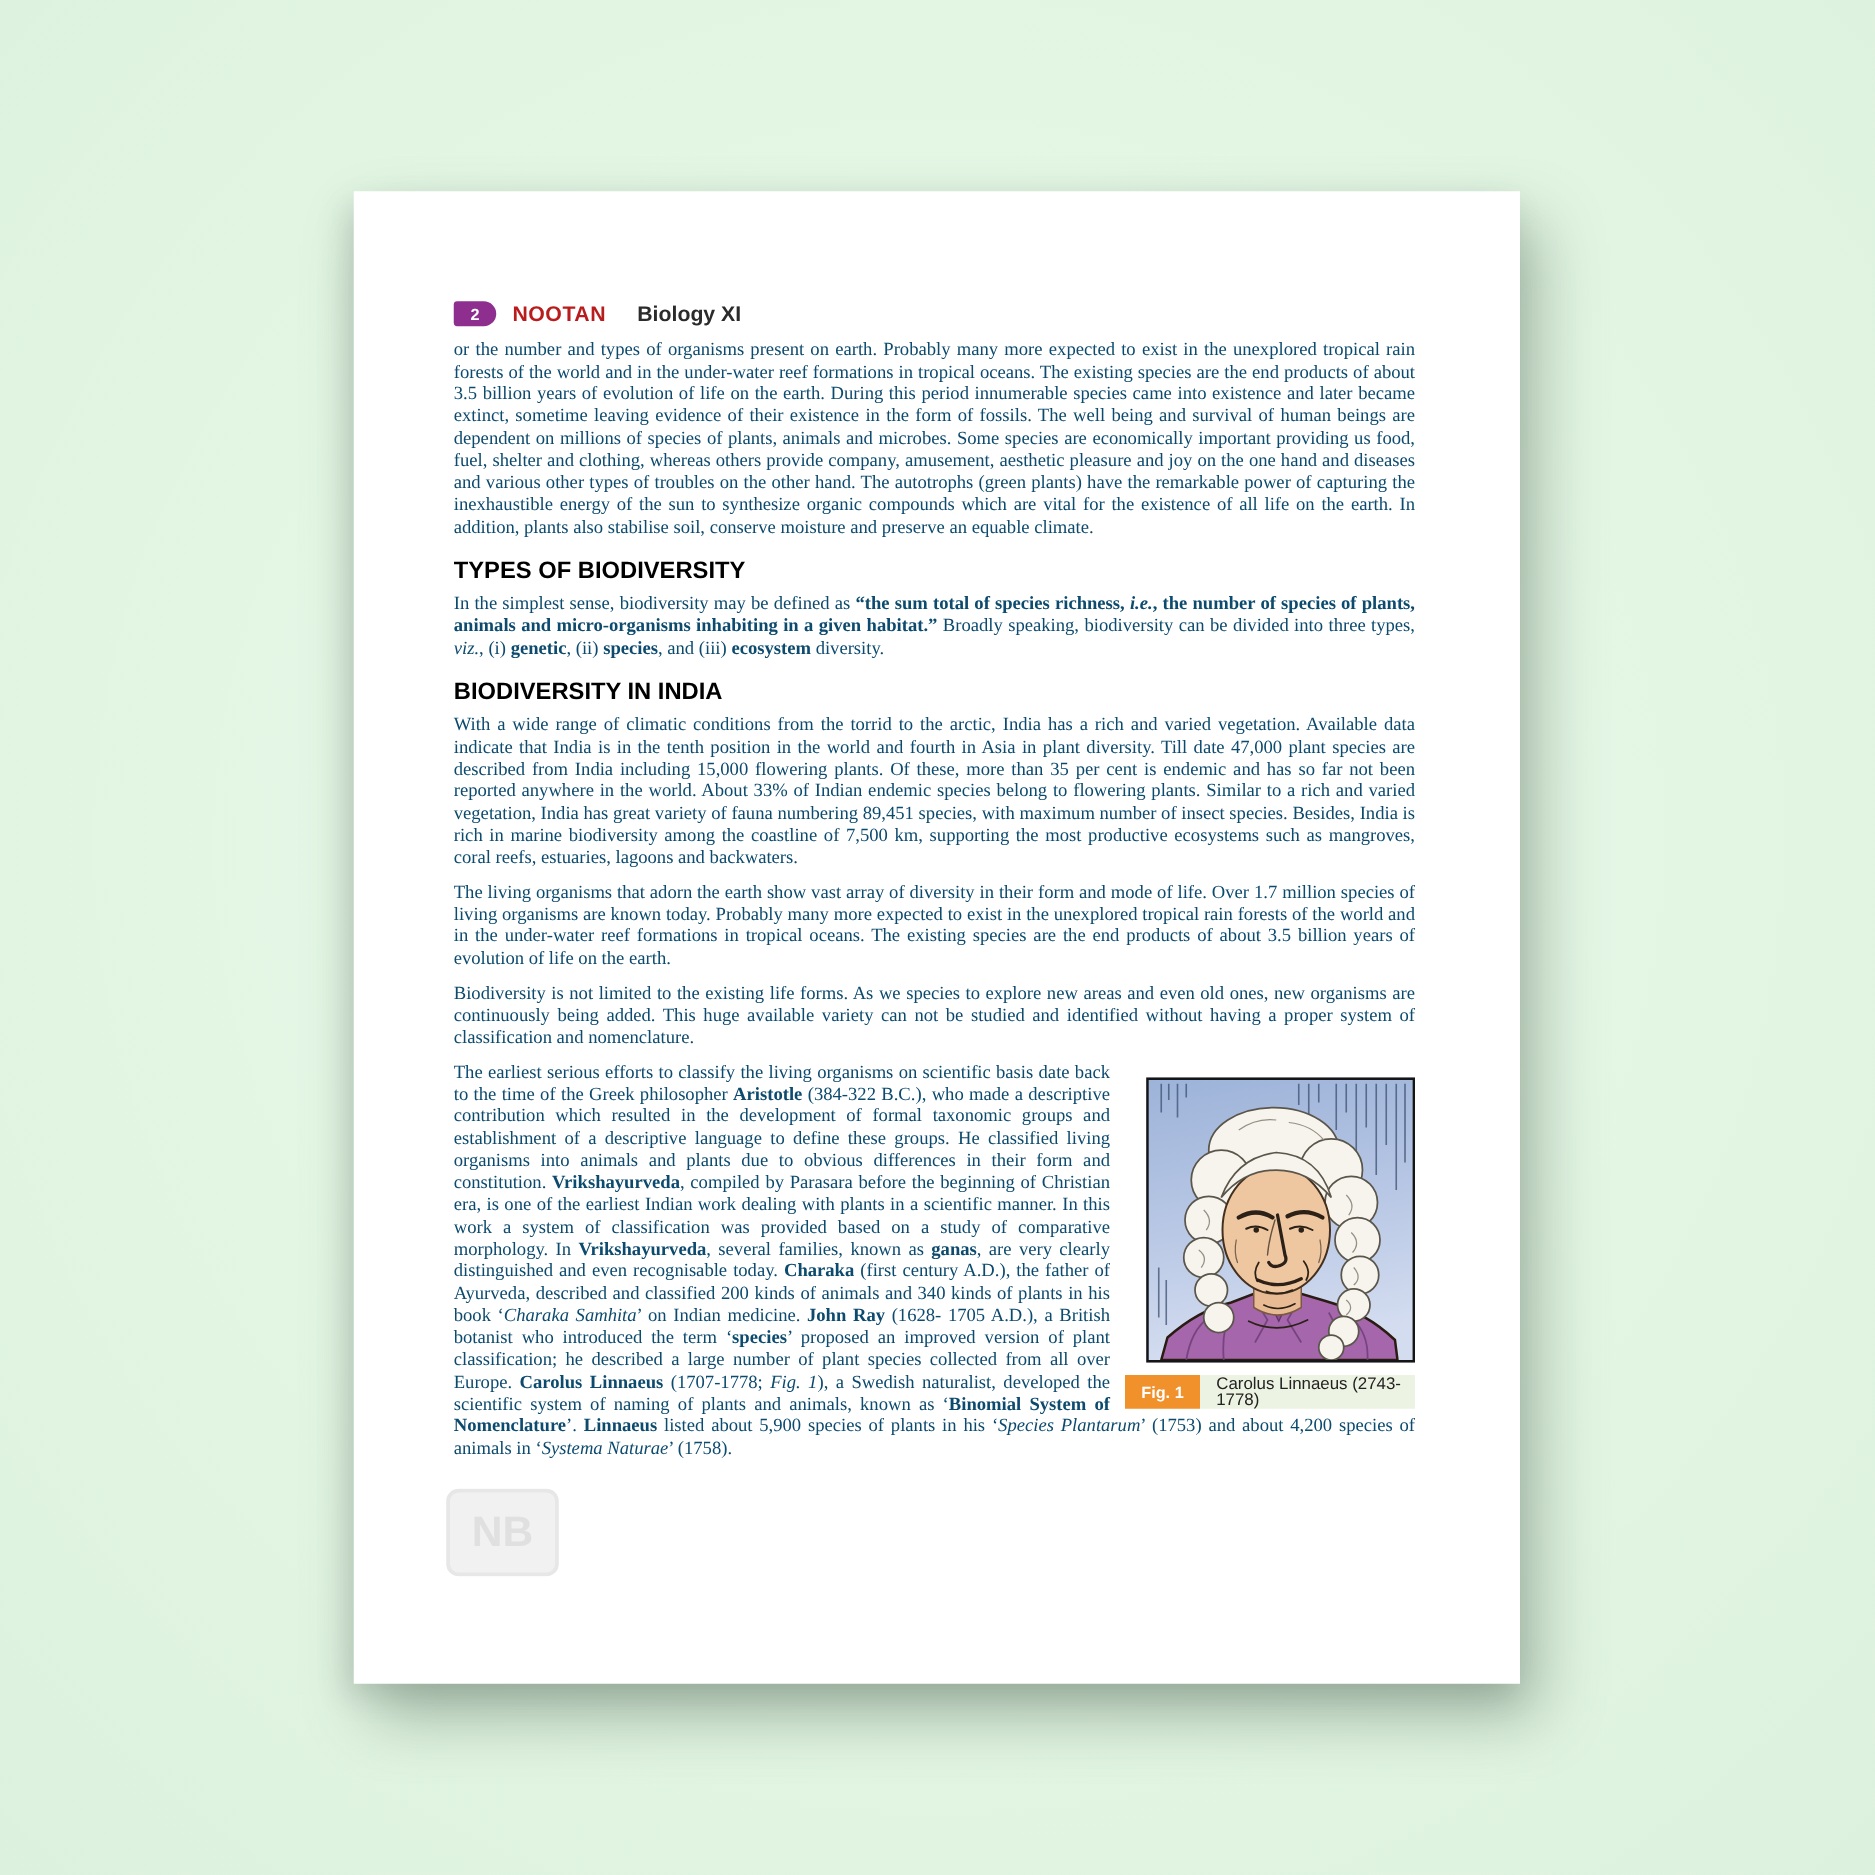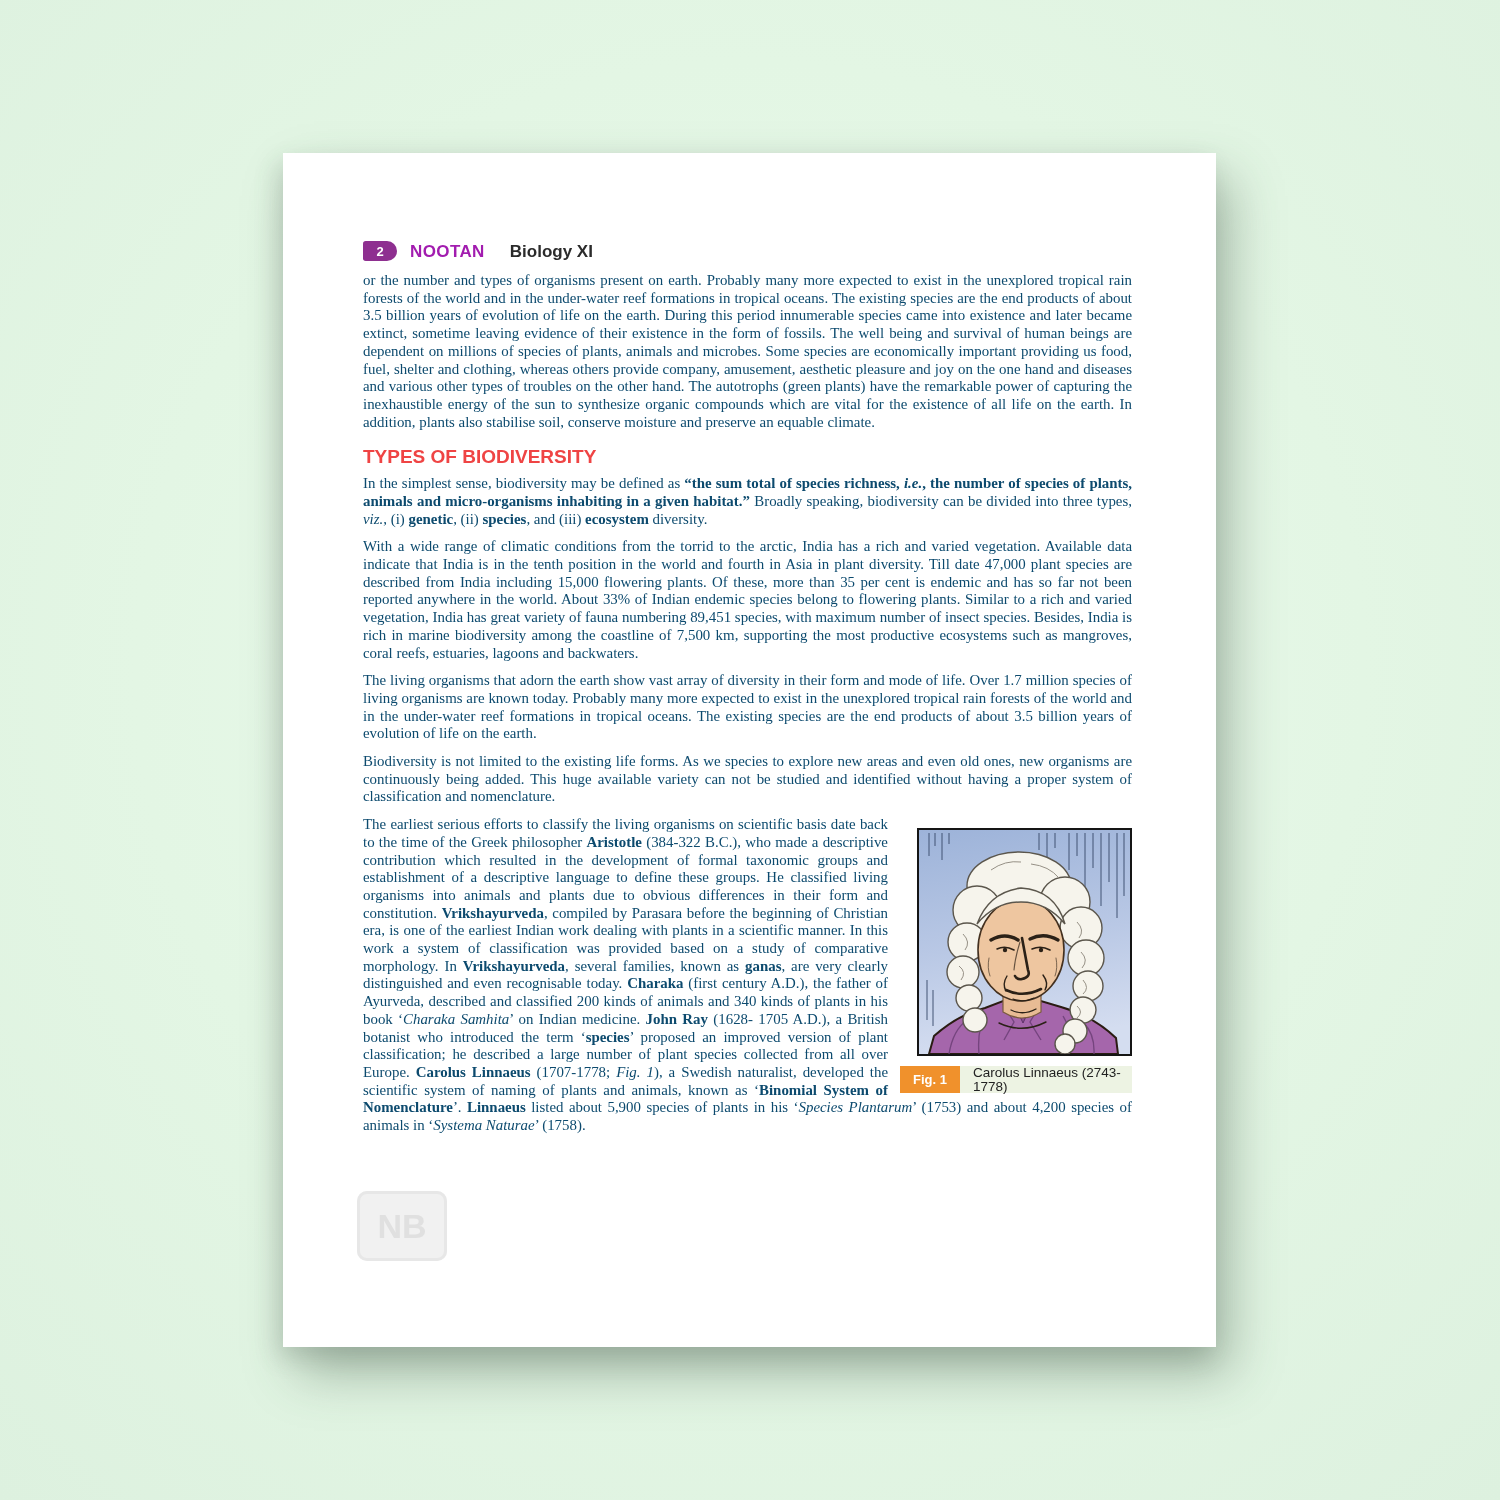"NOOTAN" .series { color: #a21caf -> #b91c1c }
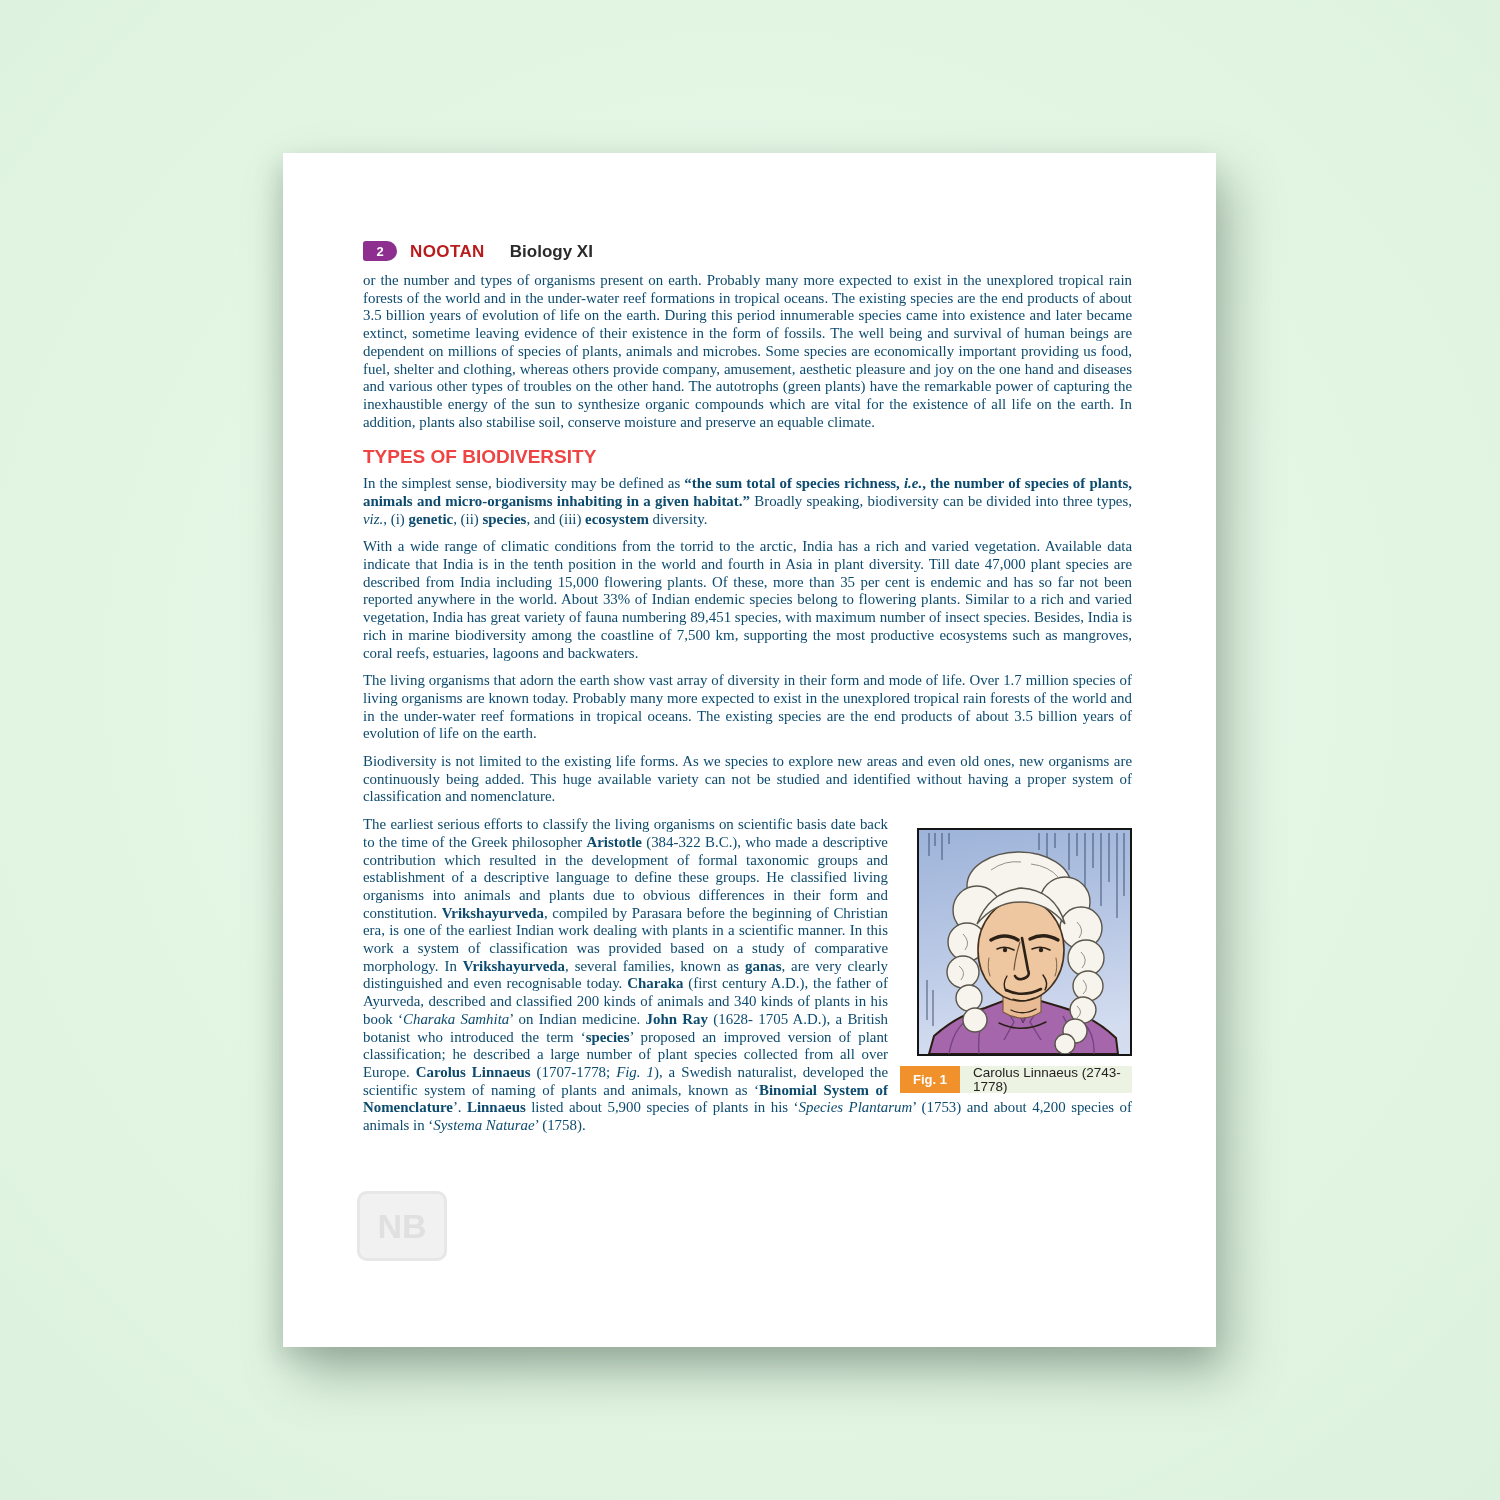"TYPES OF BIODIVERSITY" h2.green { color: #ef4444 -> #000000 }
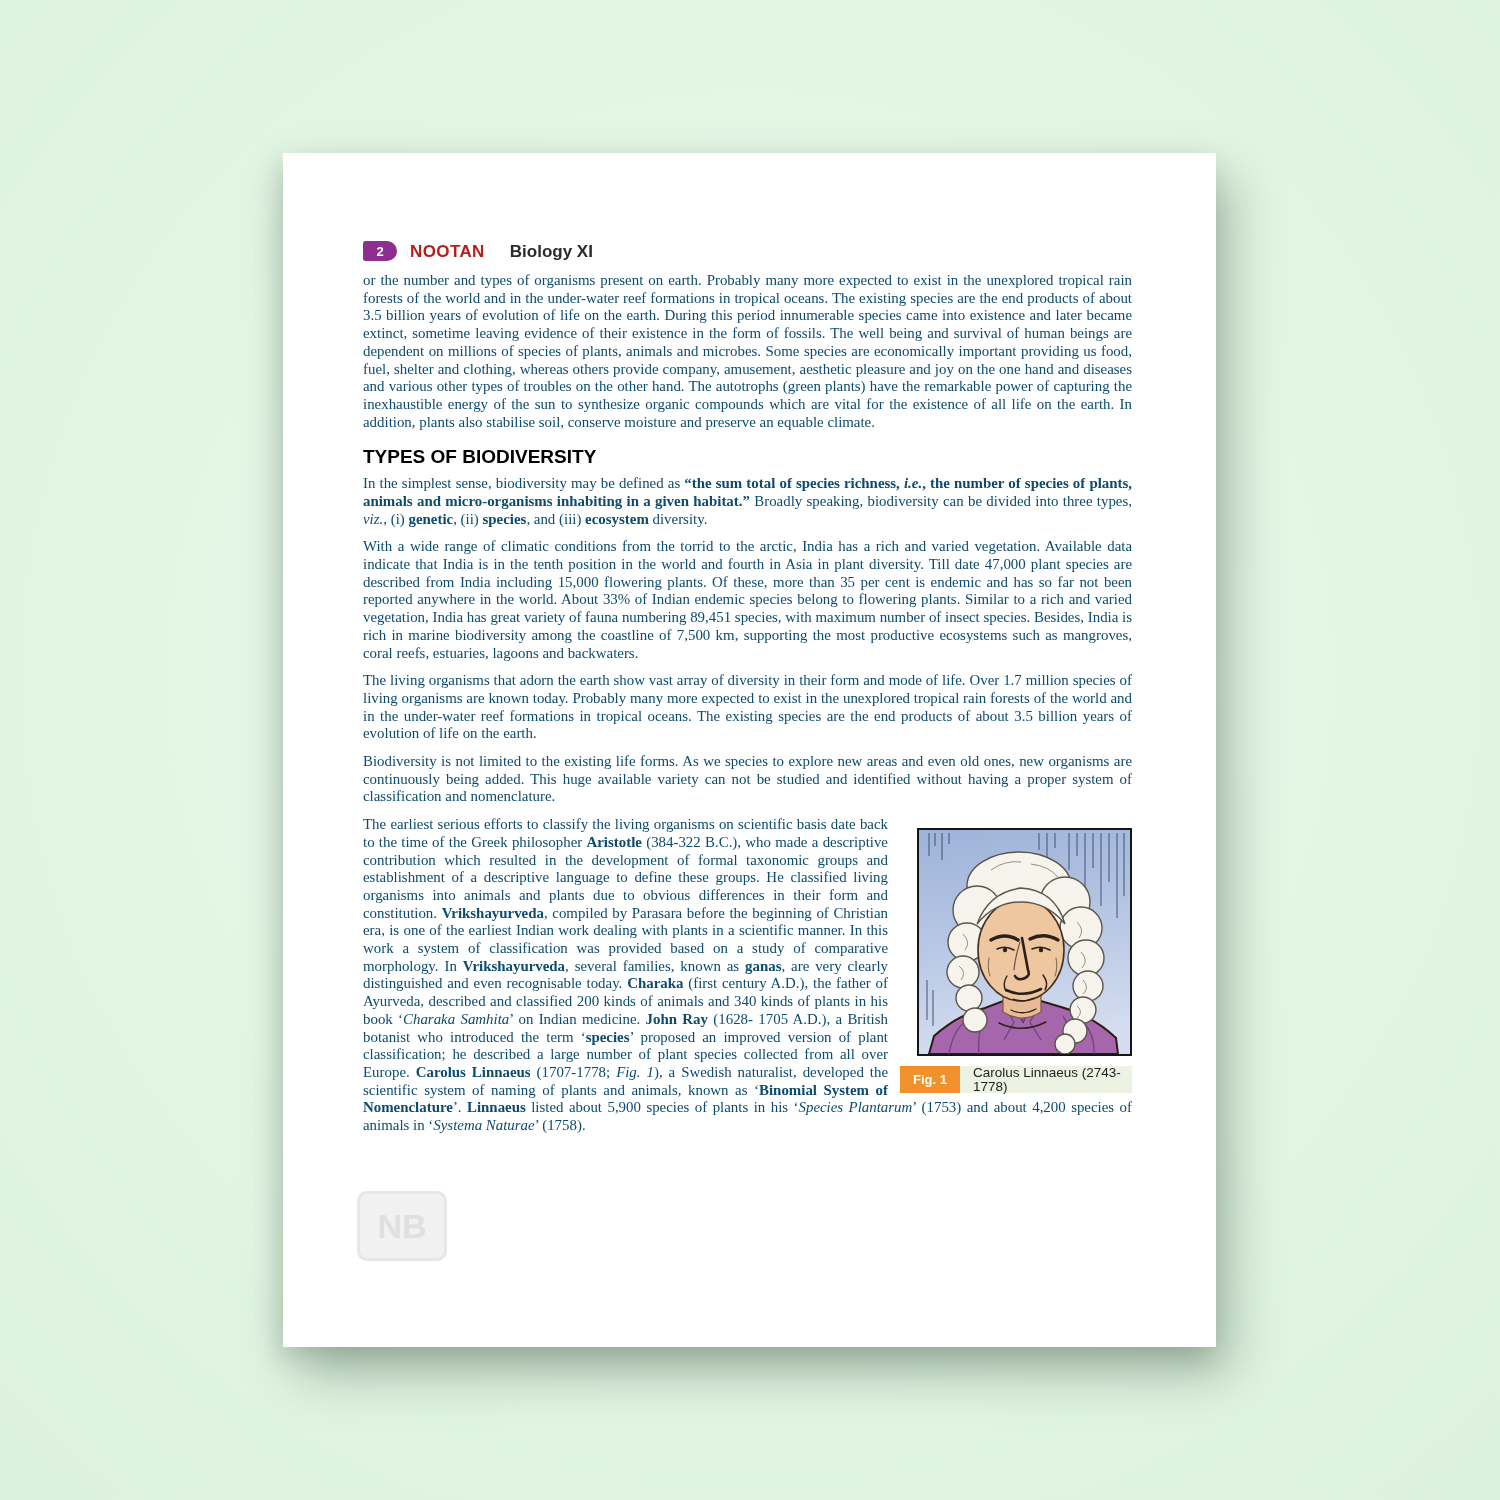"BIODIVERSITY IN INDIA" h2.sec { html: none -> <h2>BIODIVERSITY IN INDIA</h2> }
